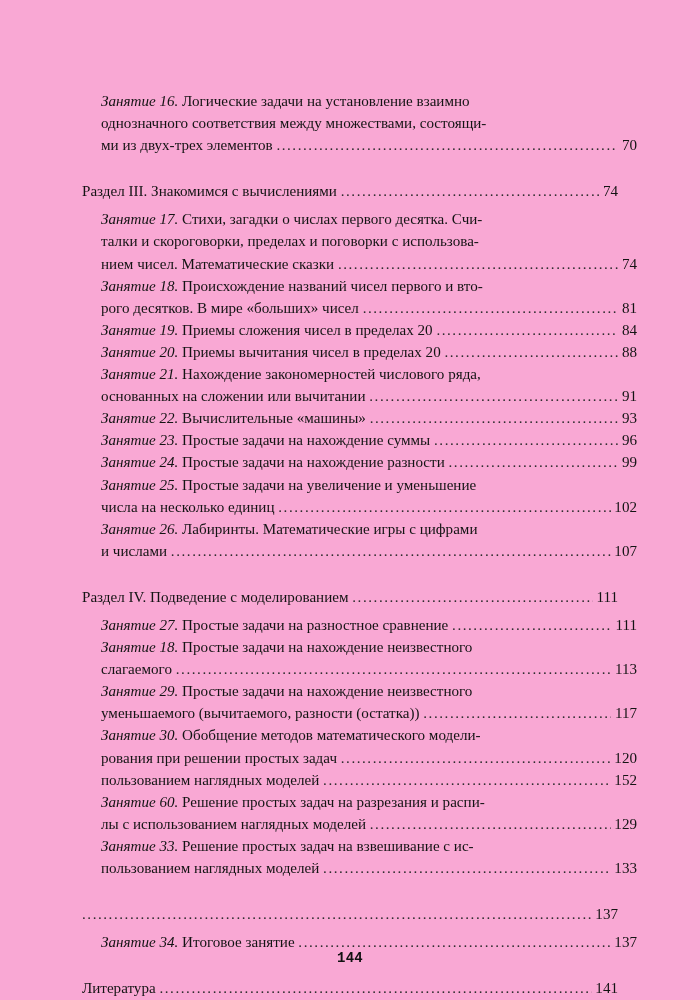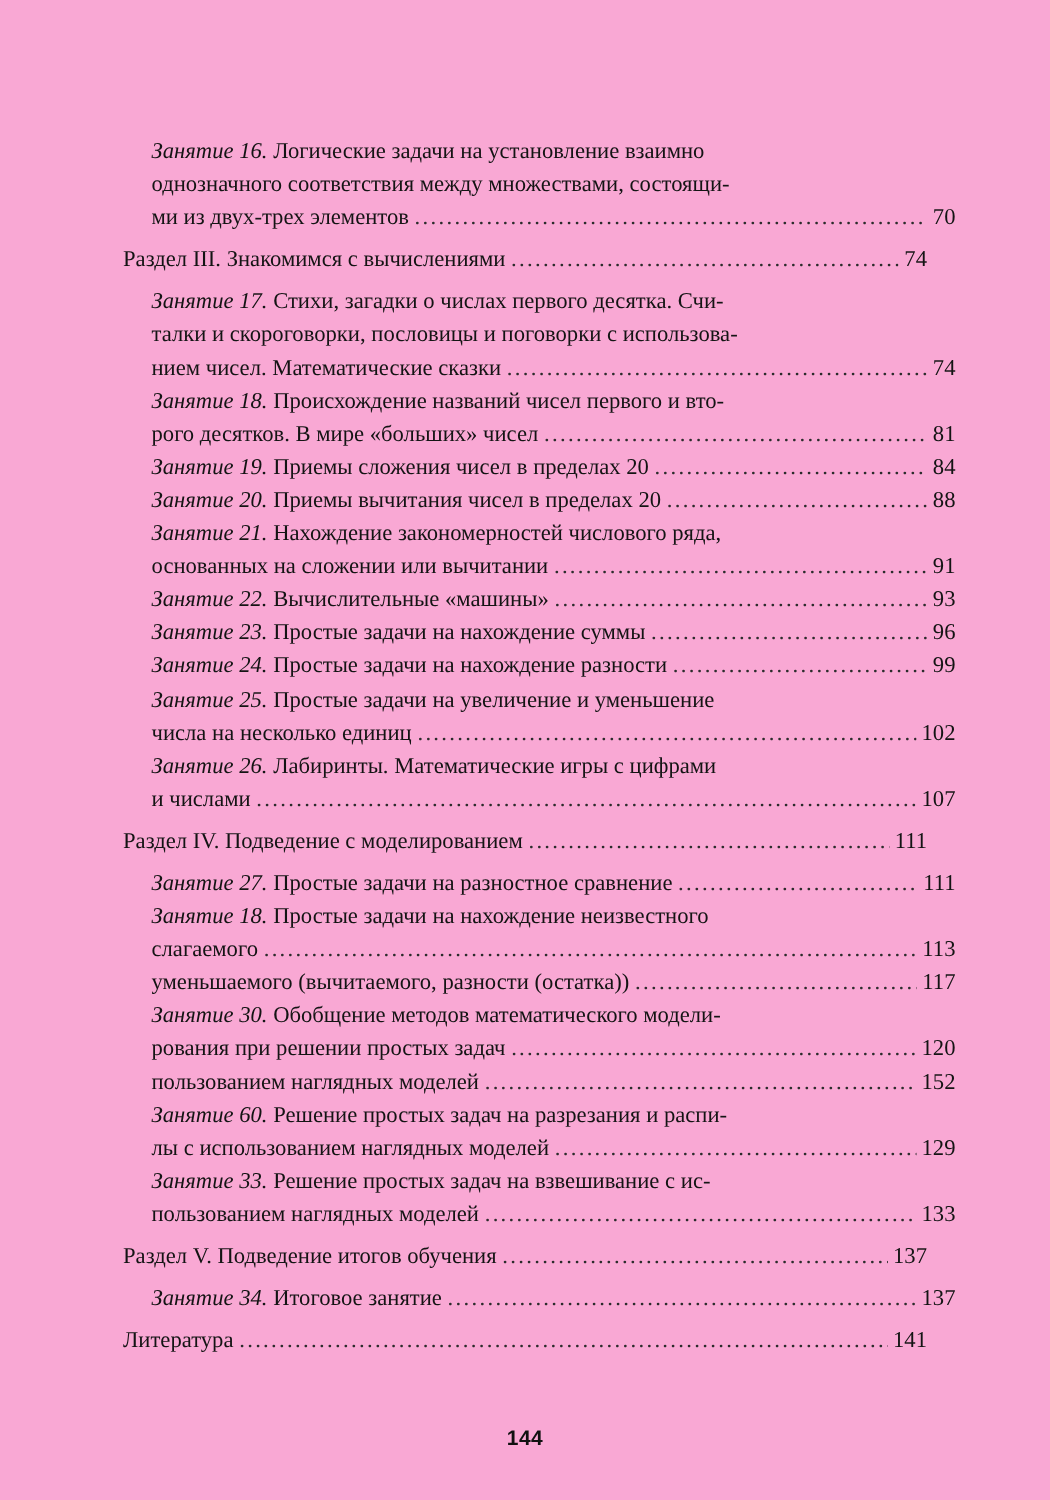"Раздел III. Знакомимся с вычислениями" .entry.gap-before { margin-top: 6px -> 24px }
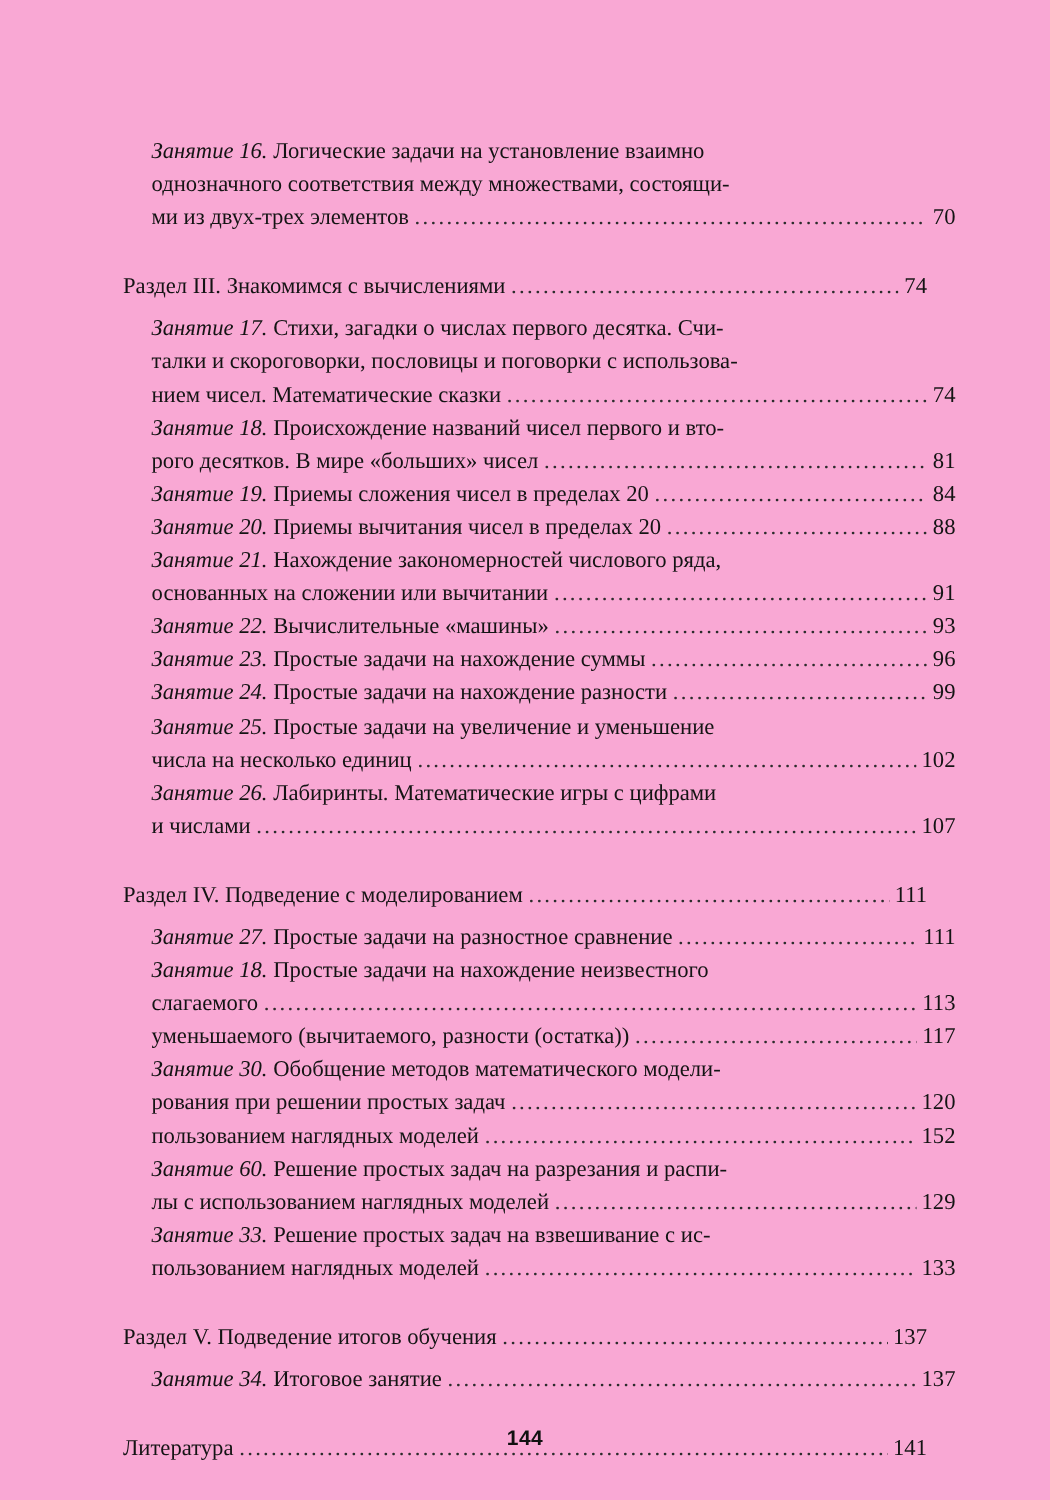"талки и скороговорки, пословицы и" span.title { text: пословицы -> пределах }
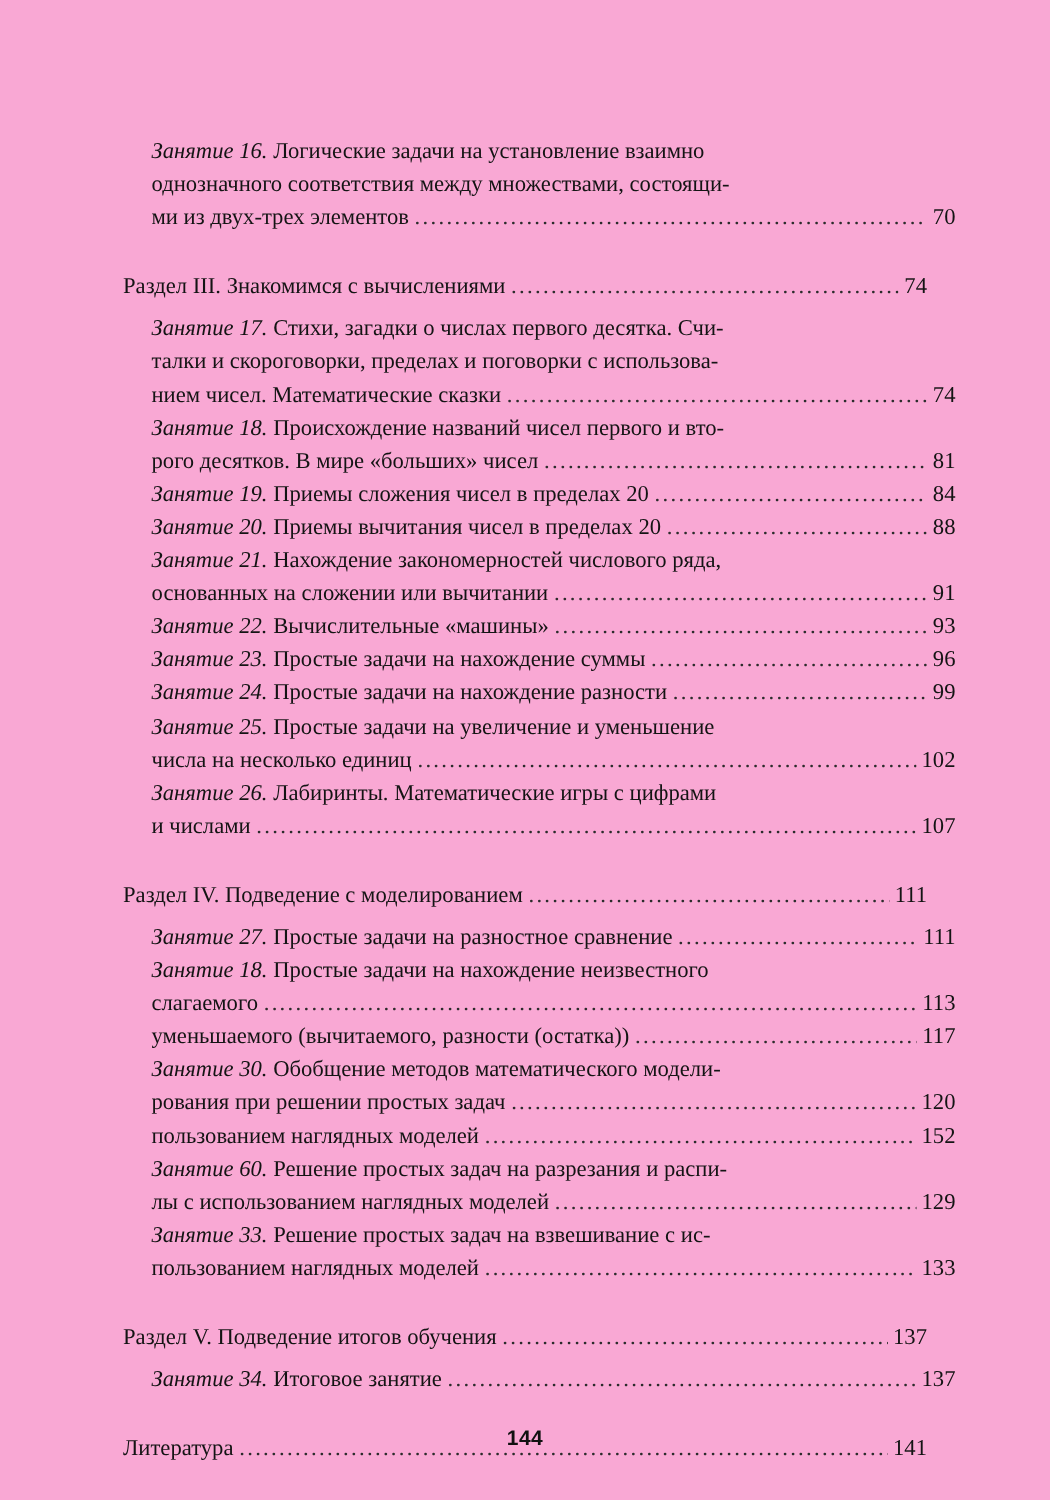"Занятие 29. Простые задачи на" span.wrapline { html: none -> <span><span>Занятие 29. </span><span>Простые задачи на нахождение неизвестного</span></span> }
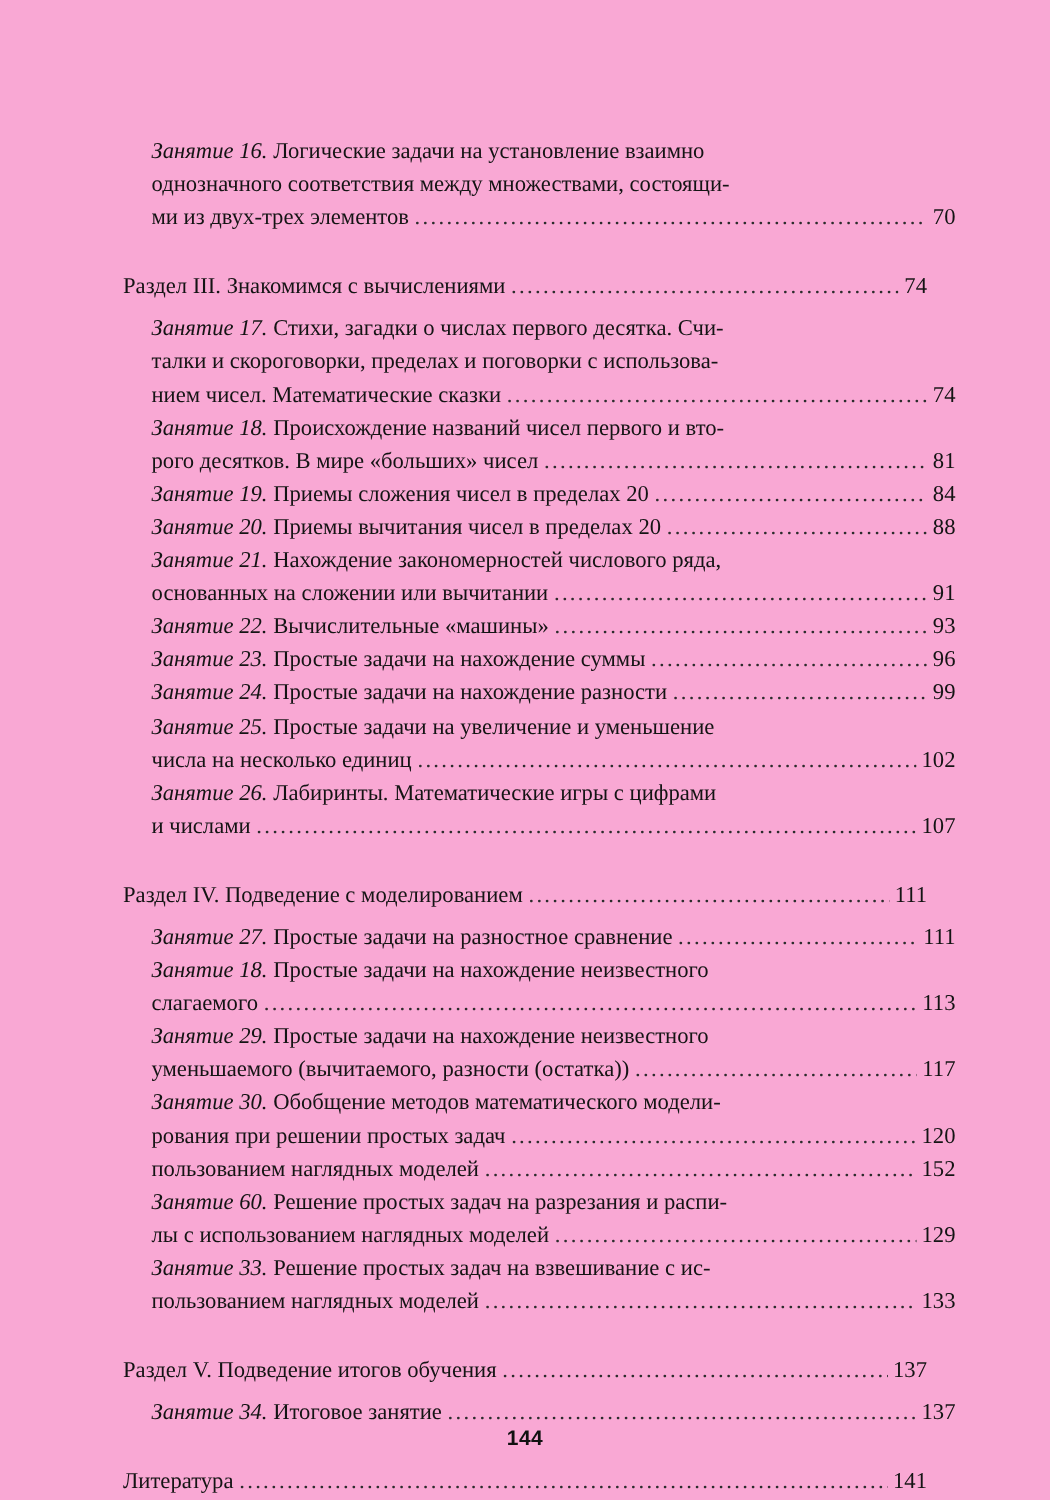"Раздел V. Подведение итогов обучения" span.tail { html: <span><span>Раздел V. Подведение итогов обучения </span></span> -> none }
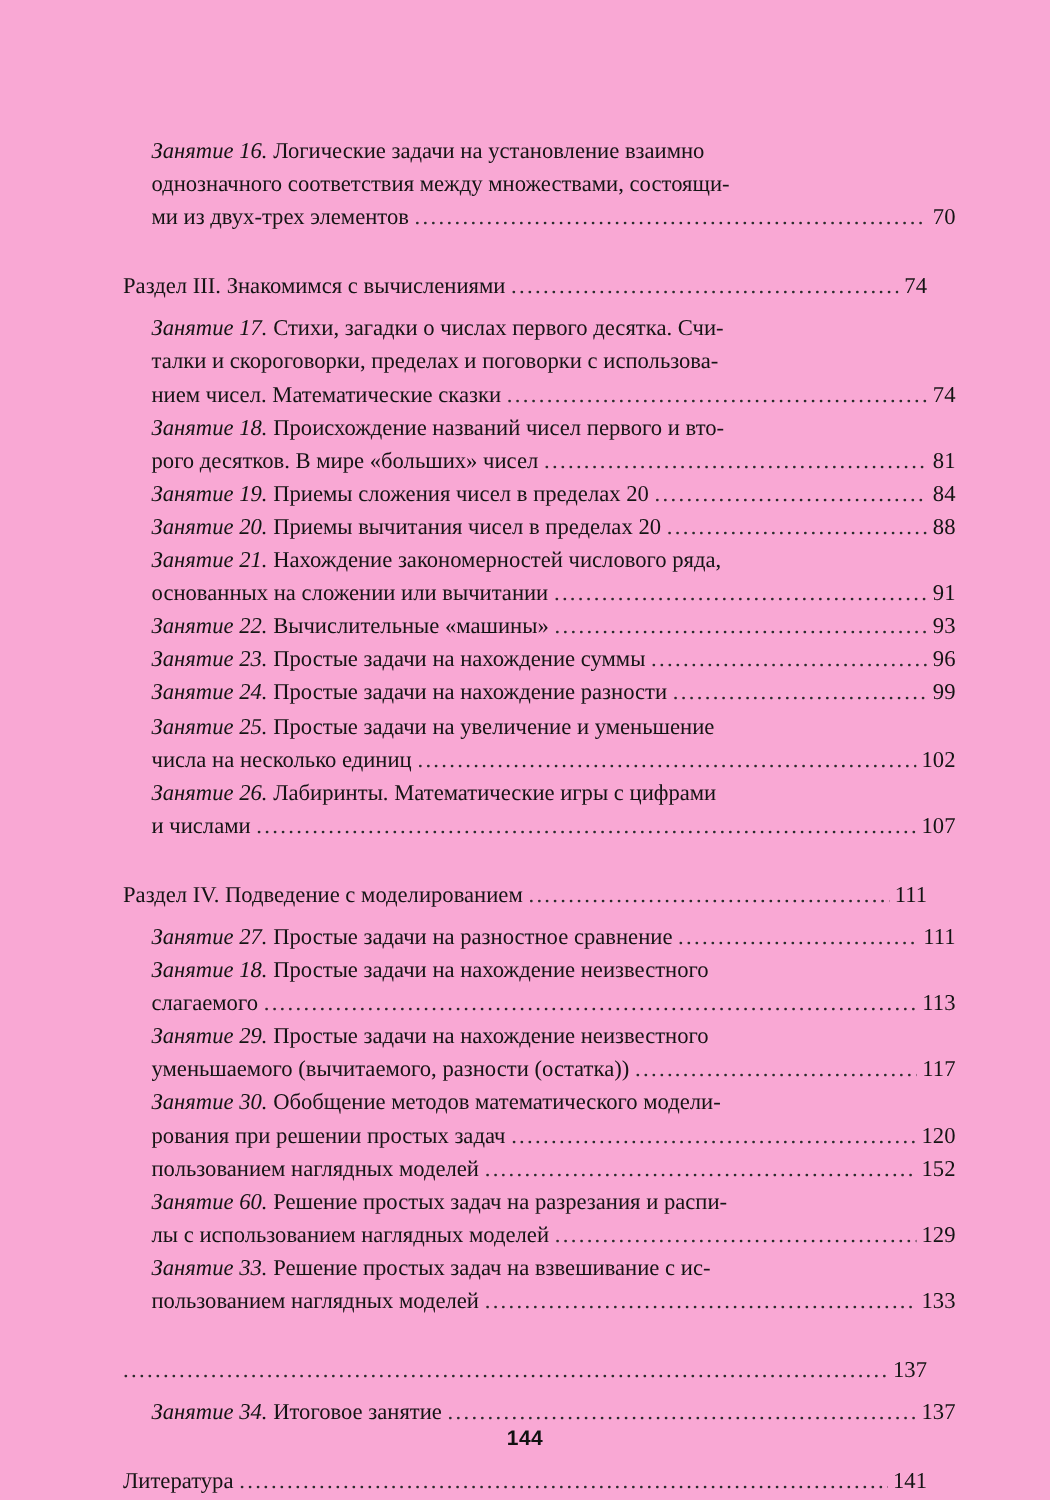"144" #folio { font-family: Liberation Sans, sans-serif -> Liberation Mono, monospace }
